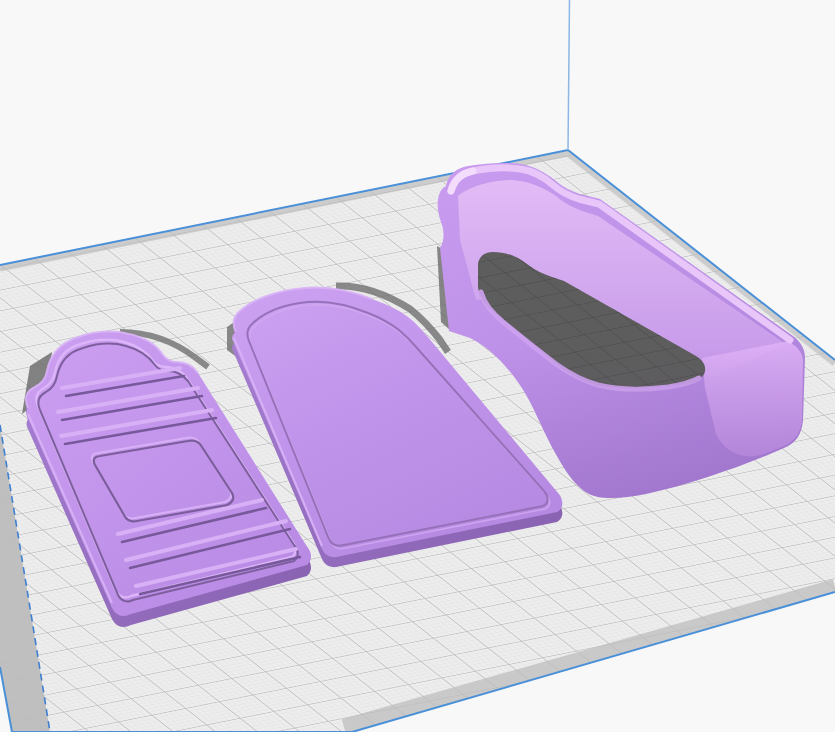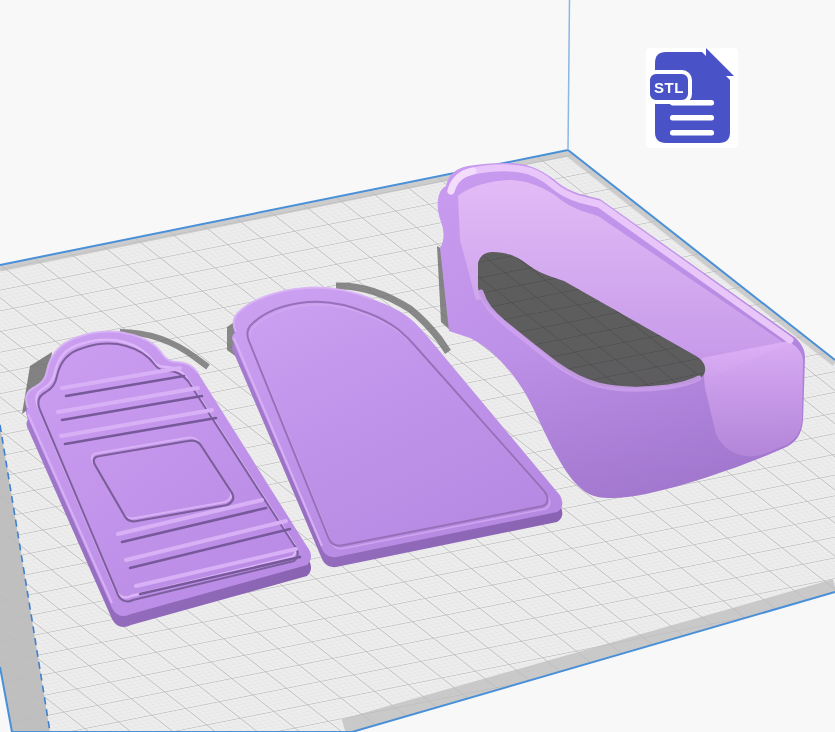"STL" div.stl-badge { html: <div> <svg> <path></path> <path></path> <g> <rect></rect> <rect></rect> <rect></rect> </g> <rect></rect> <text>STL</text> </svg> </div> -> none }
